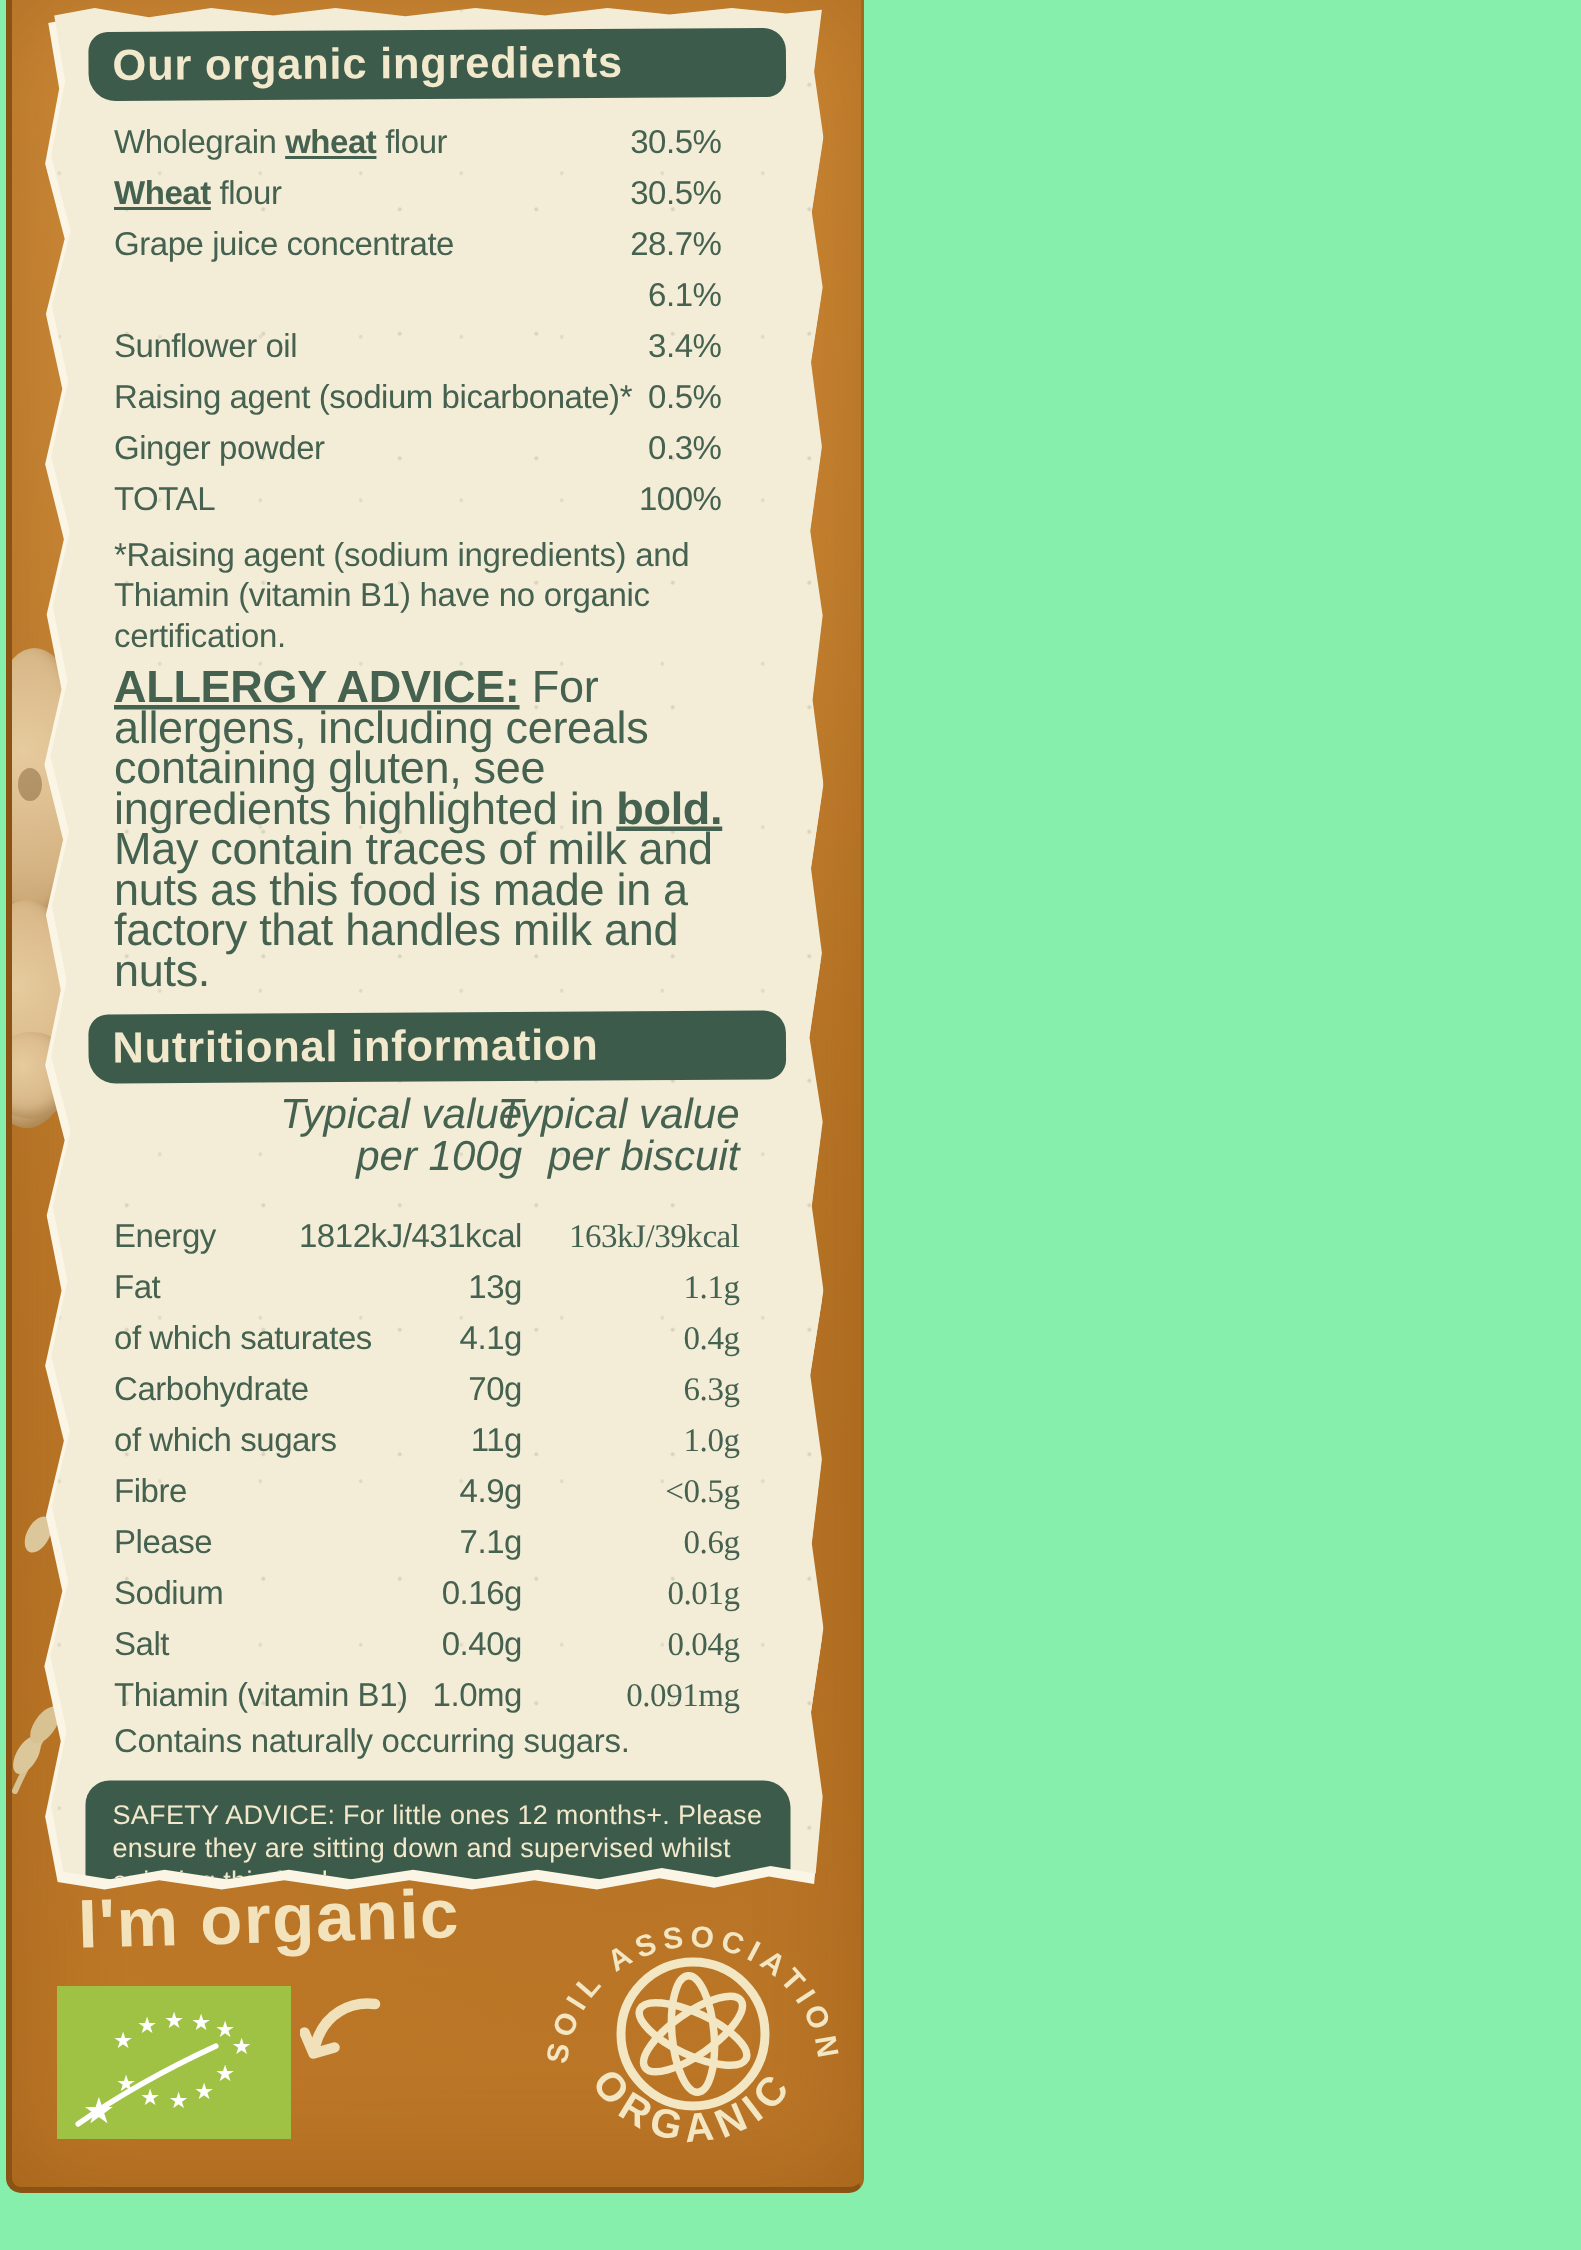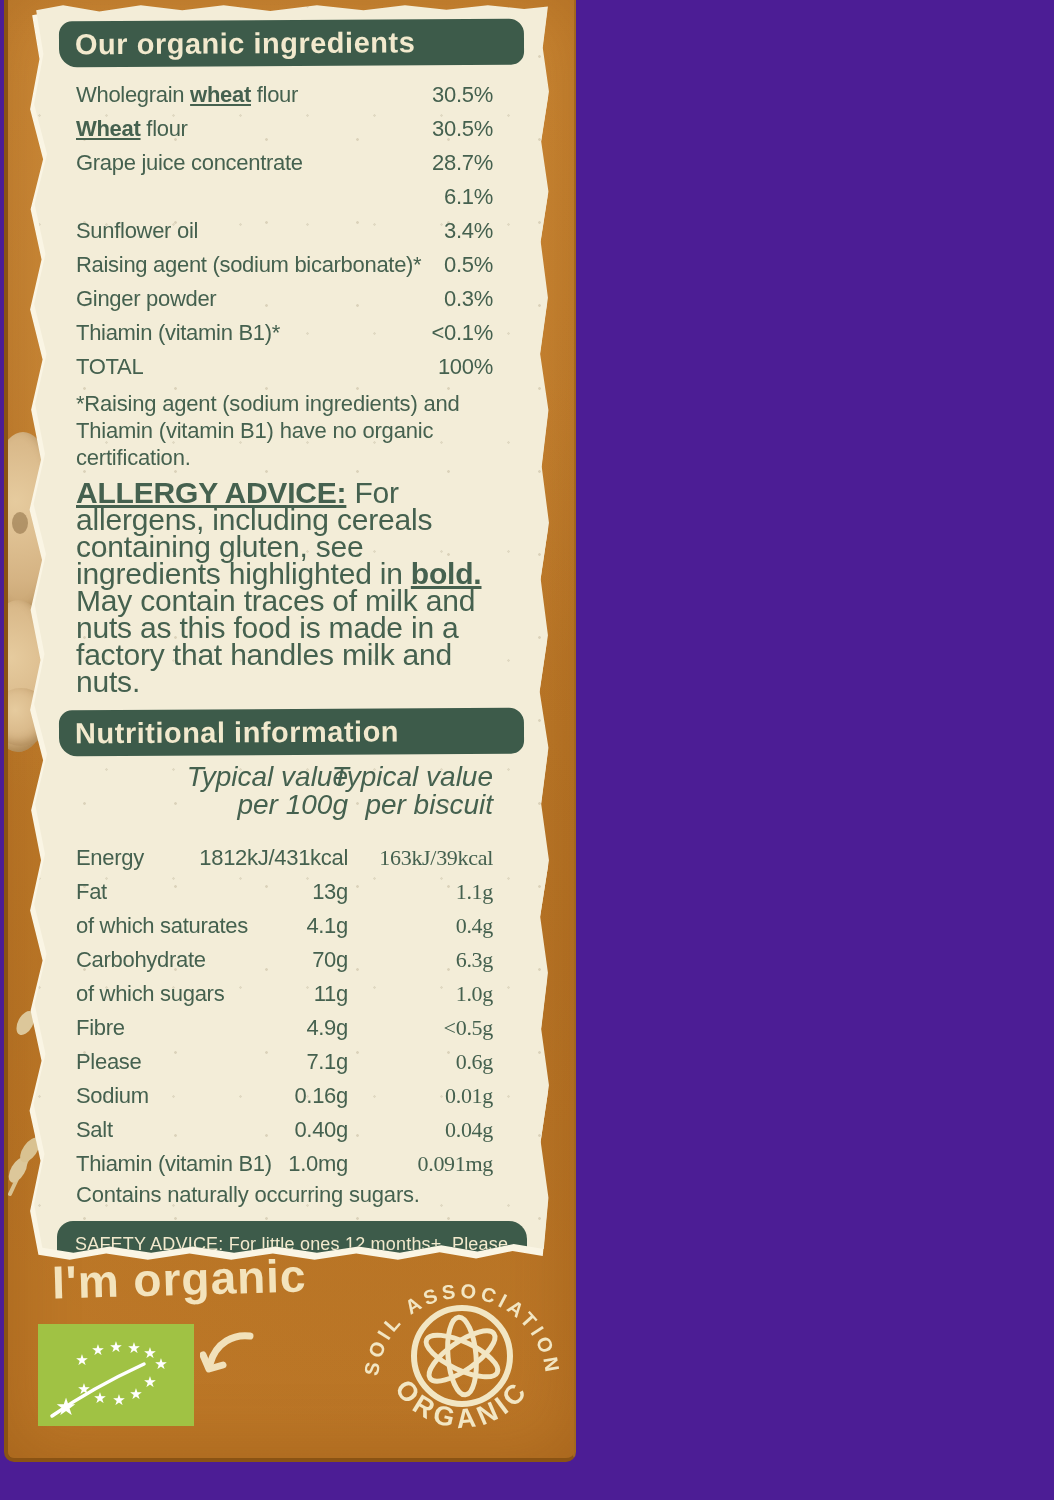"Our organic ingredients" .stage { background: #4c1d95 -> #86efac }
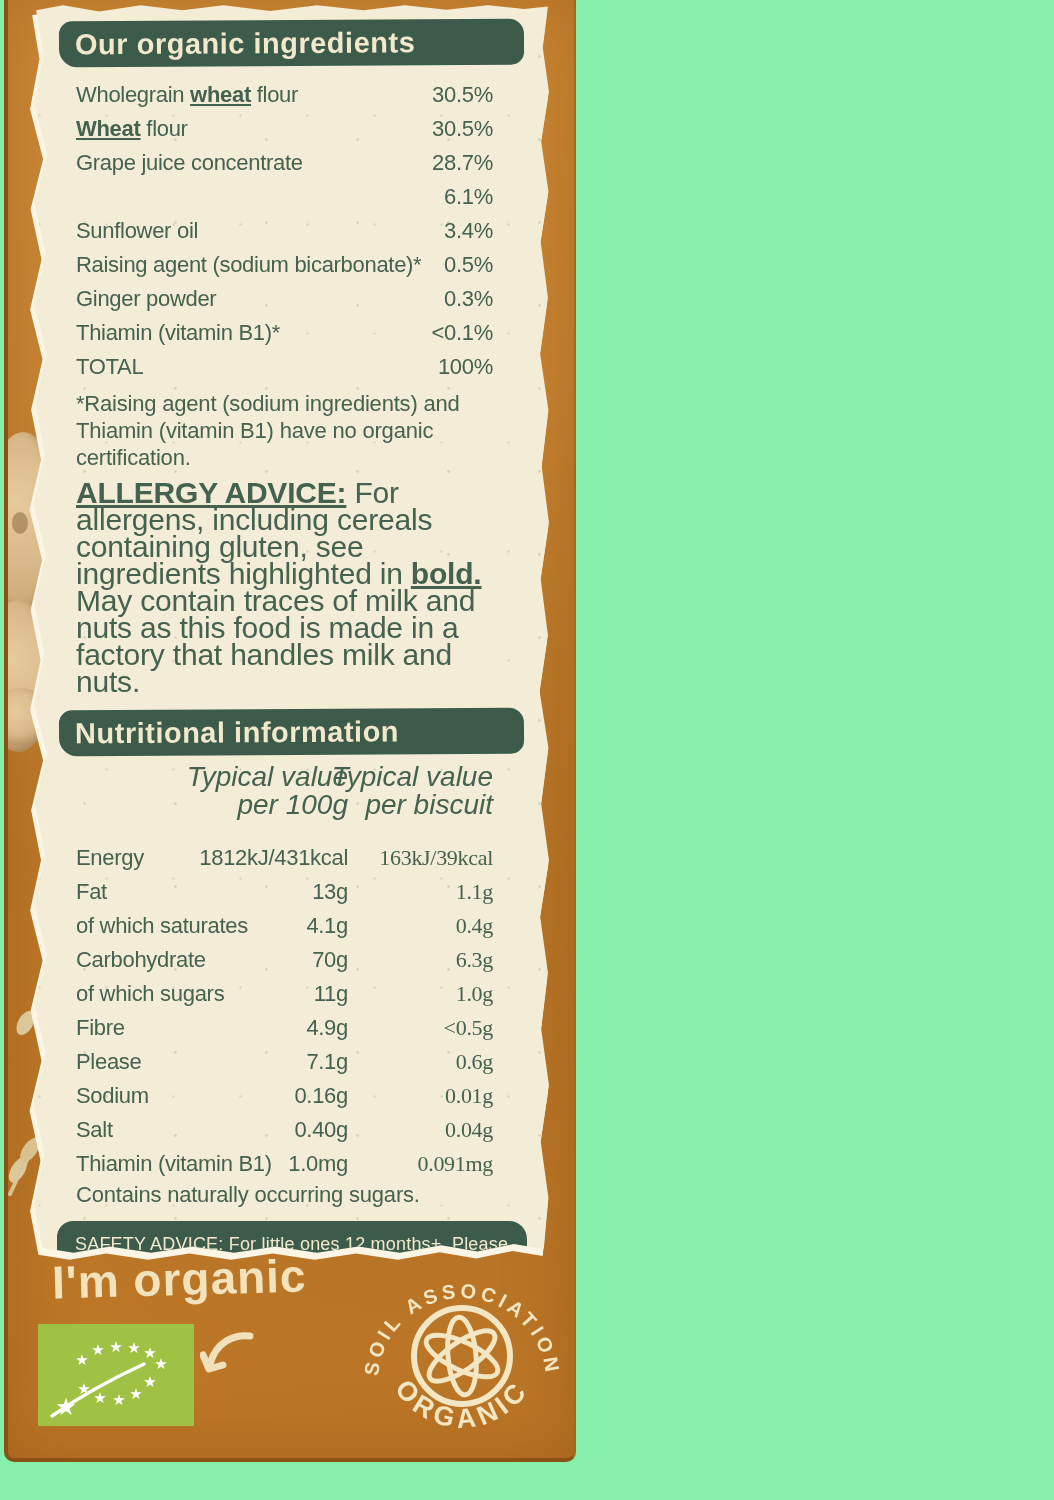"30.5%" .ing-val { right: 0 -> 12px }
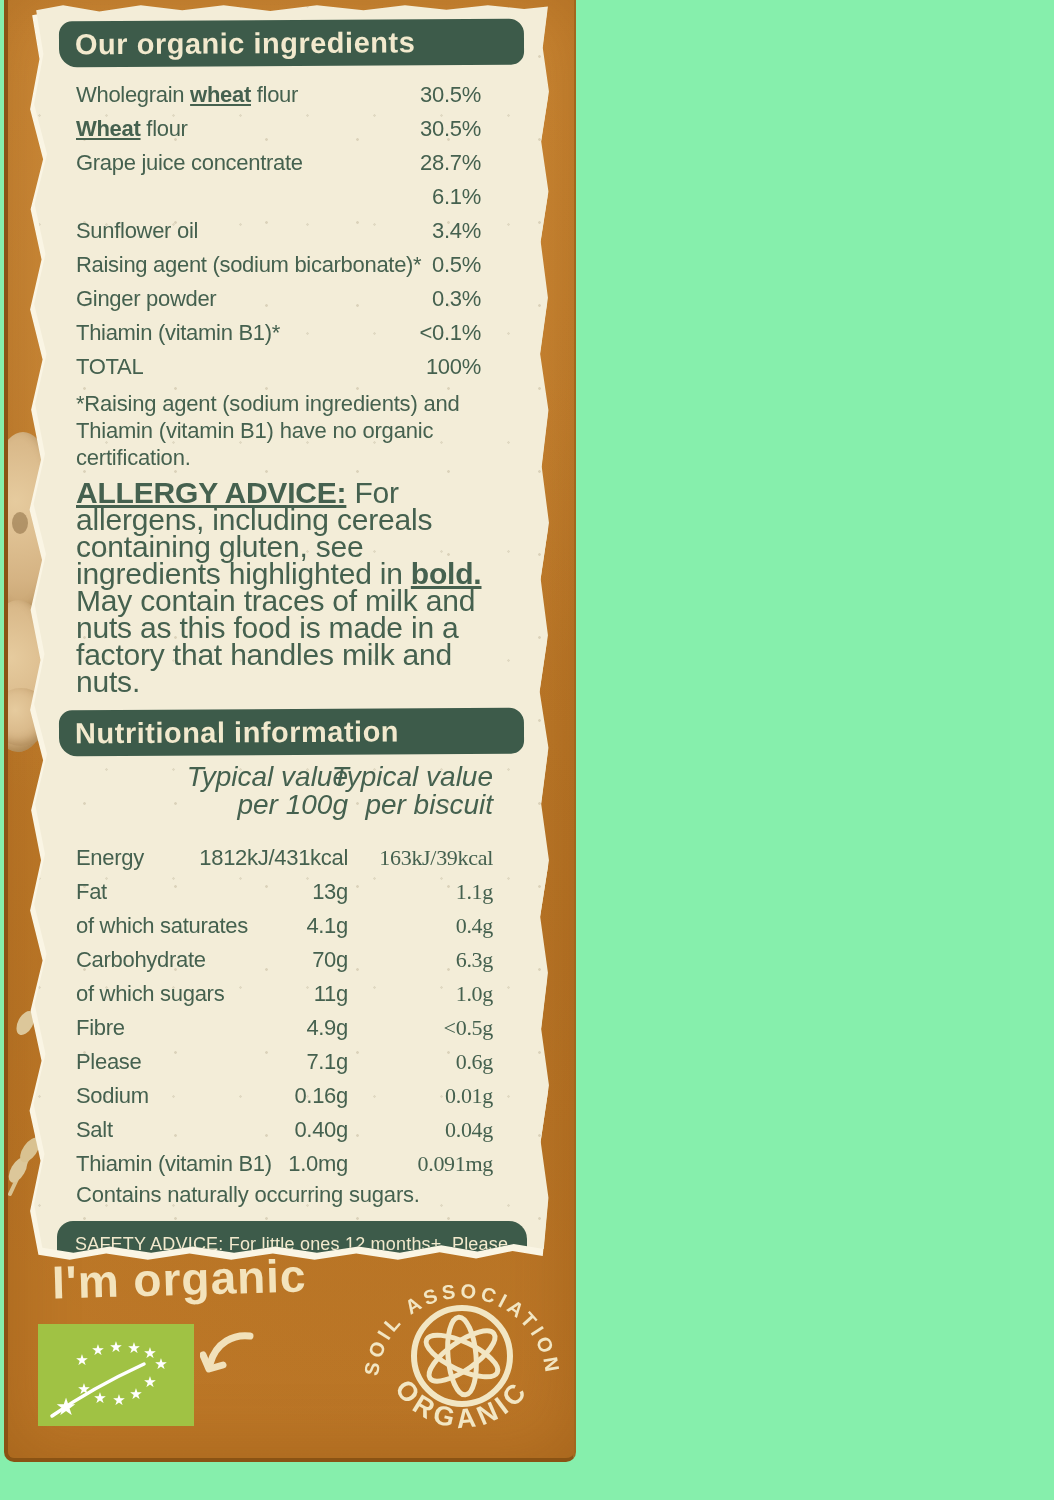"Thiamin (vitamin B1)*" div.ing-row { html: <div> <span>Thiamin (vitamin B1)*</span> <span>&lt;0.1%</span> </div> -> none }
